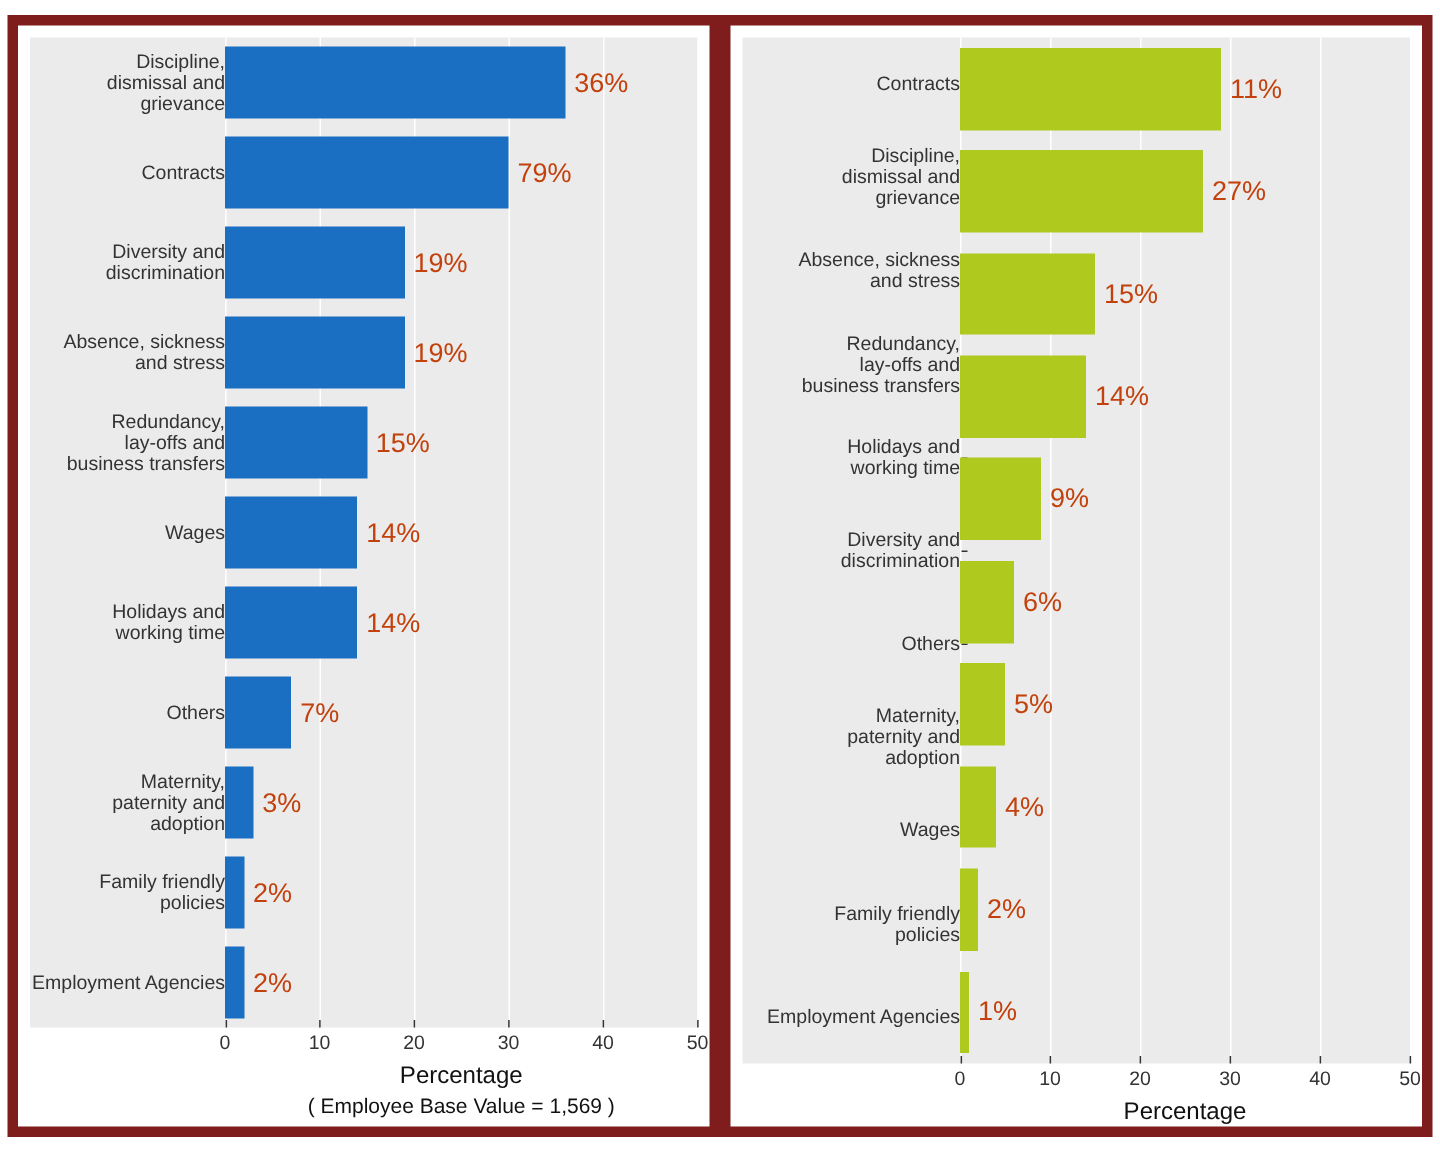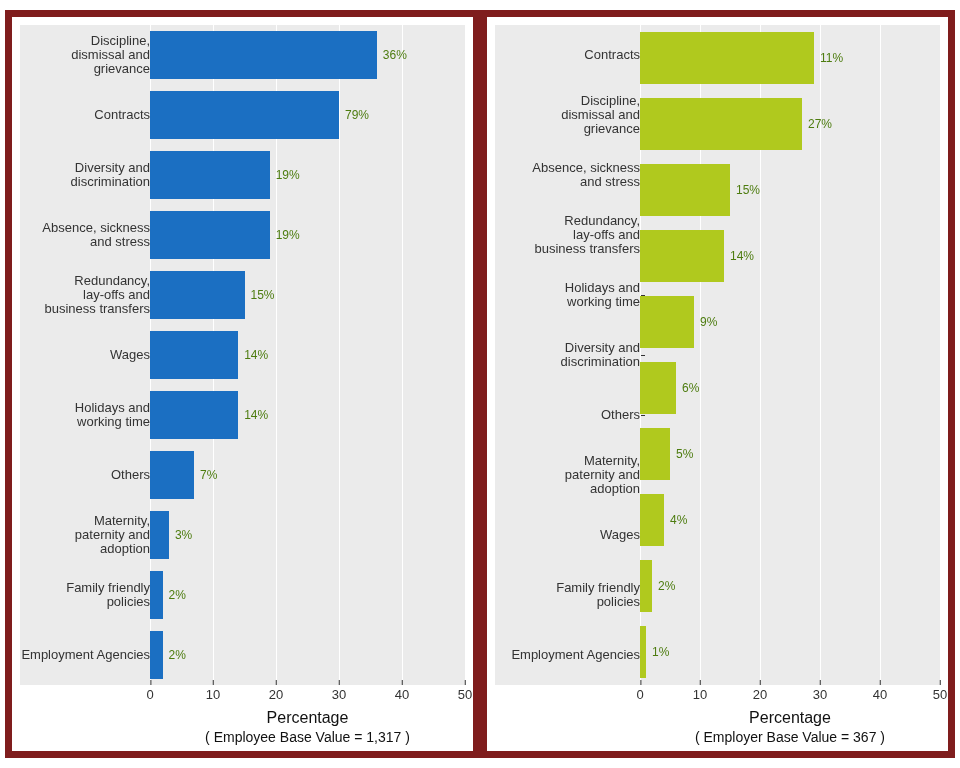"36%" .bar-label { color: #4d7c0f -> #c2410c; font-size: 12px -> 18px }
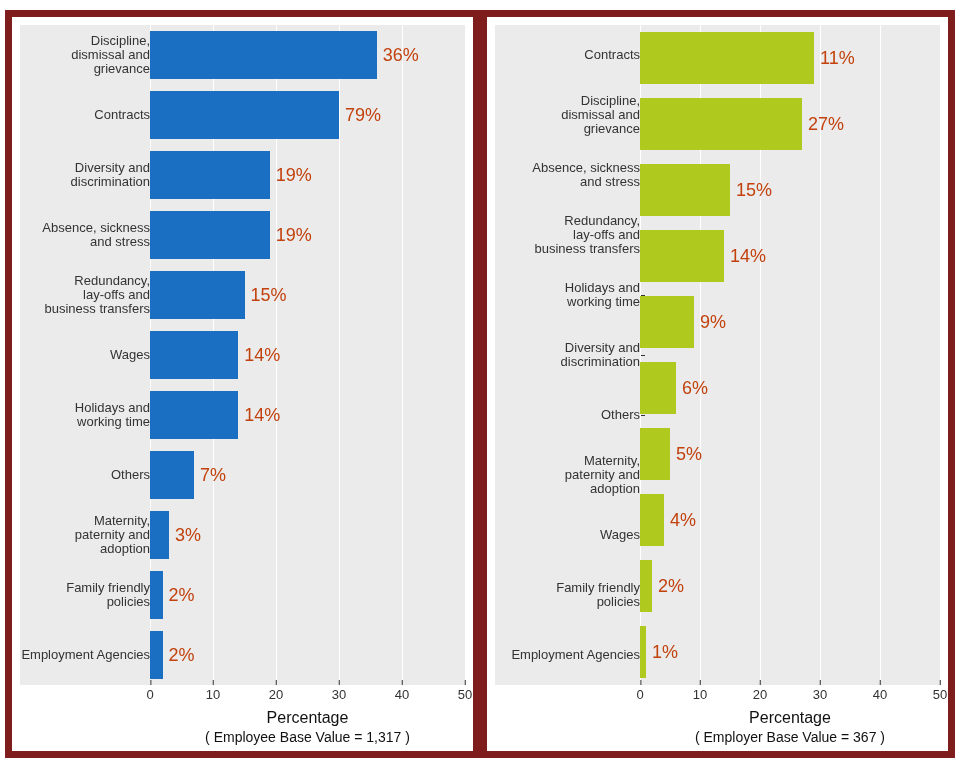"( Employee Base Value =" div.base-row { text: 1,317 -> 1,569 }
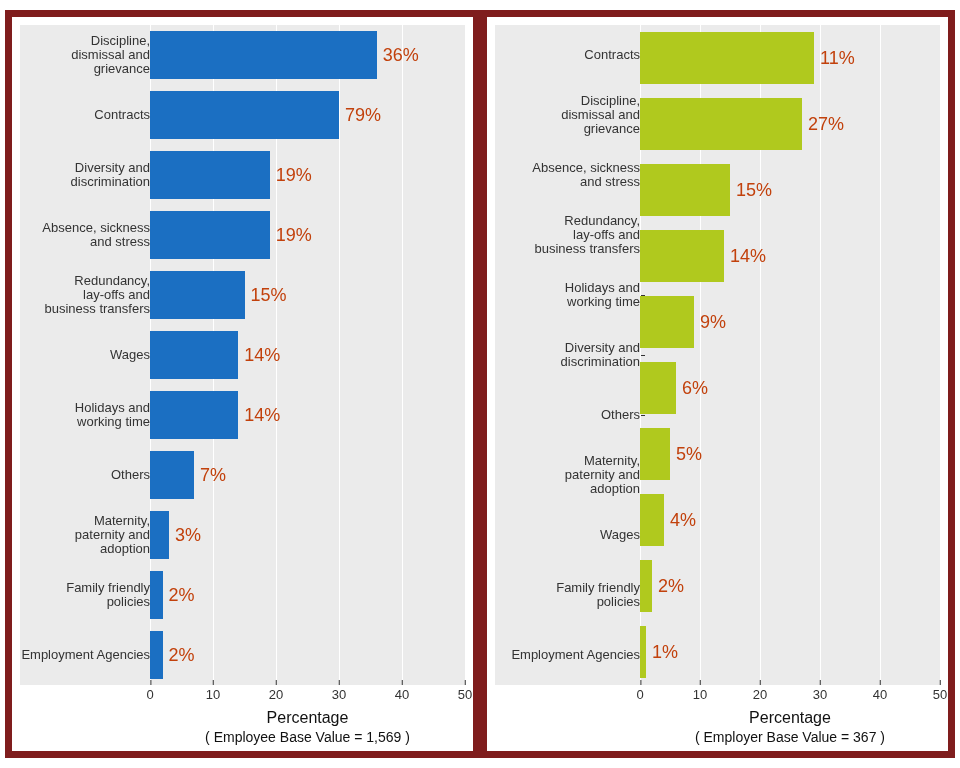"( Employer Base Value =" div.base-row { html: <div>( Employer Base Value = 367 )</div> -> none }
